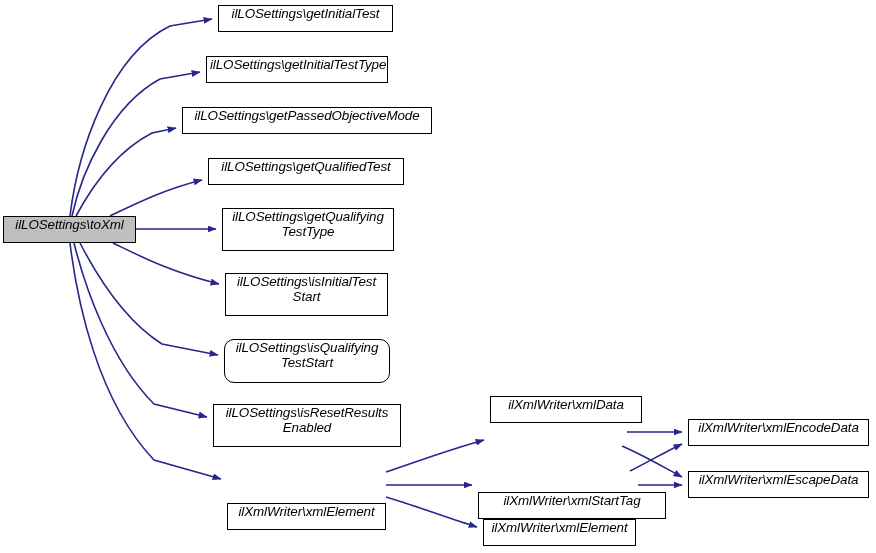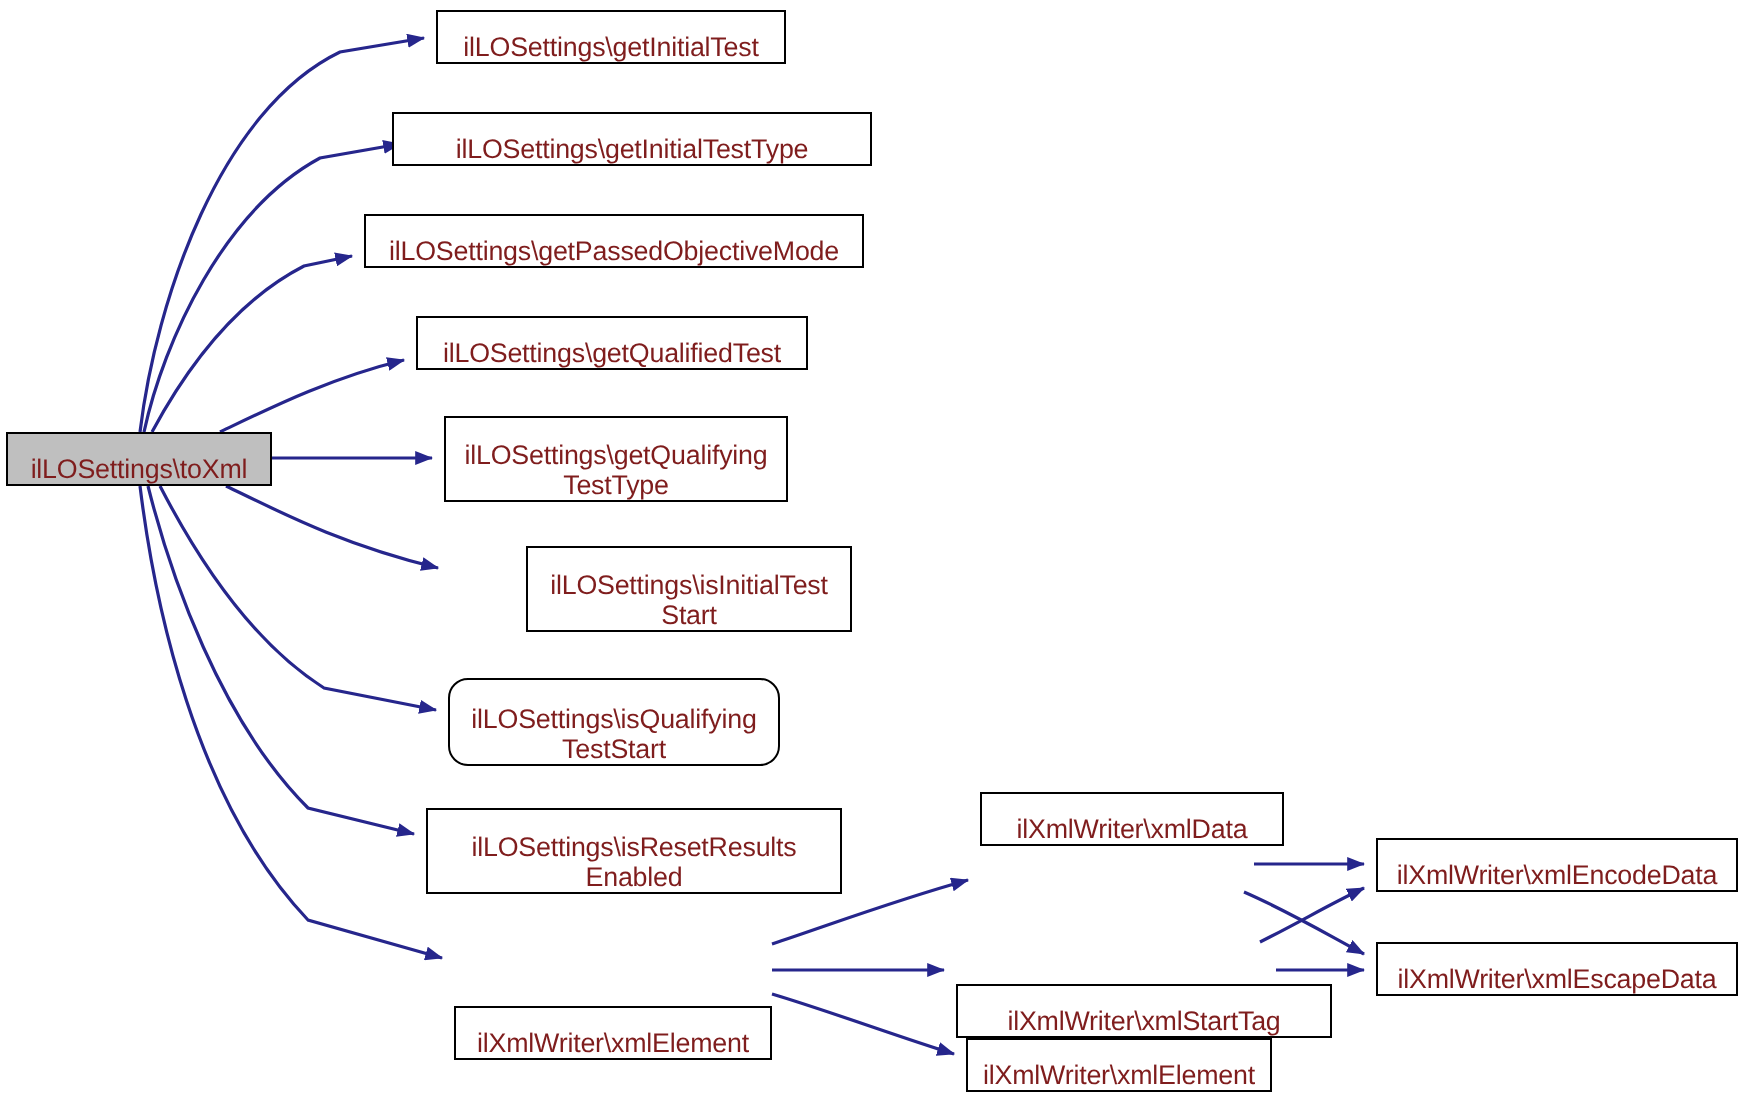"ilLOSettings\getInitialTest" .node { align-items: flex-end -> flex-start; color: #7f1d1d -> #000000; font-style: none -> italic }
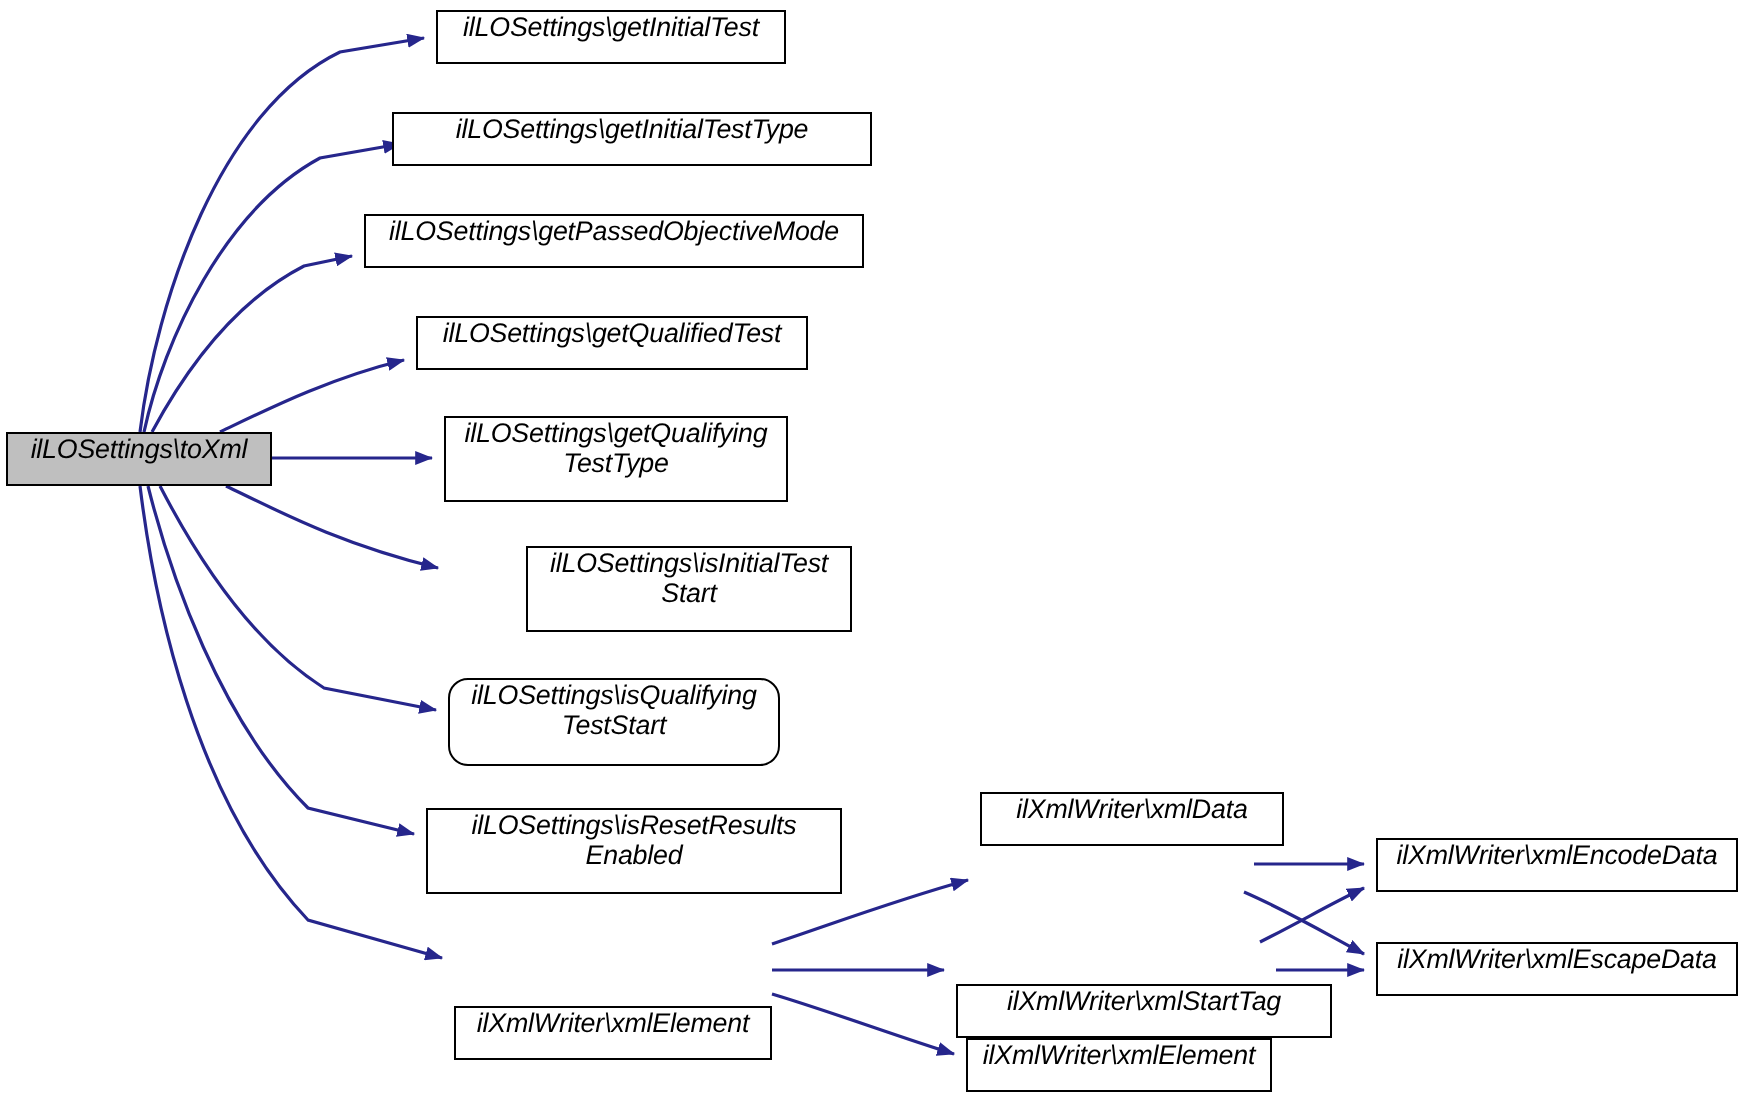"ilLOSettings\getInitialTestType" div.node { left: 196px -> 206px; width: 240px -> 182px }
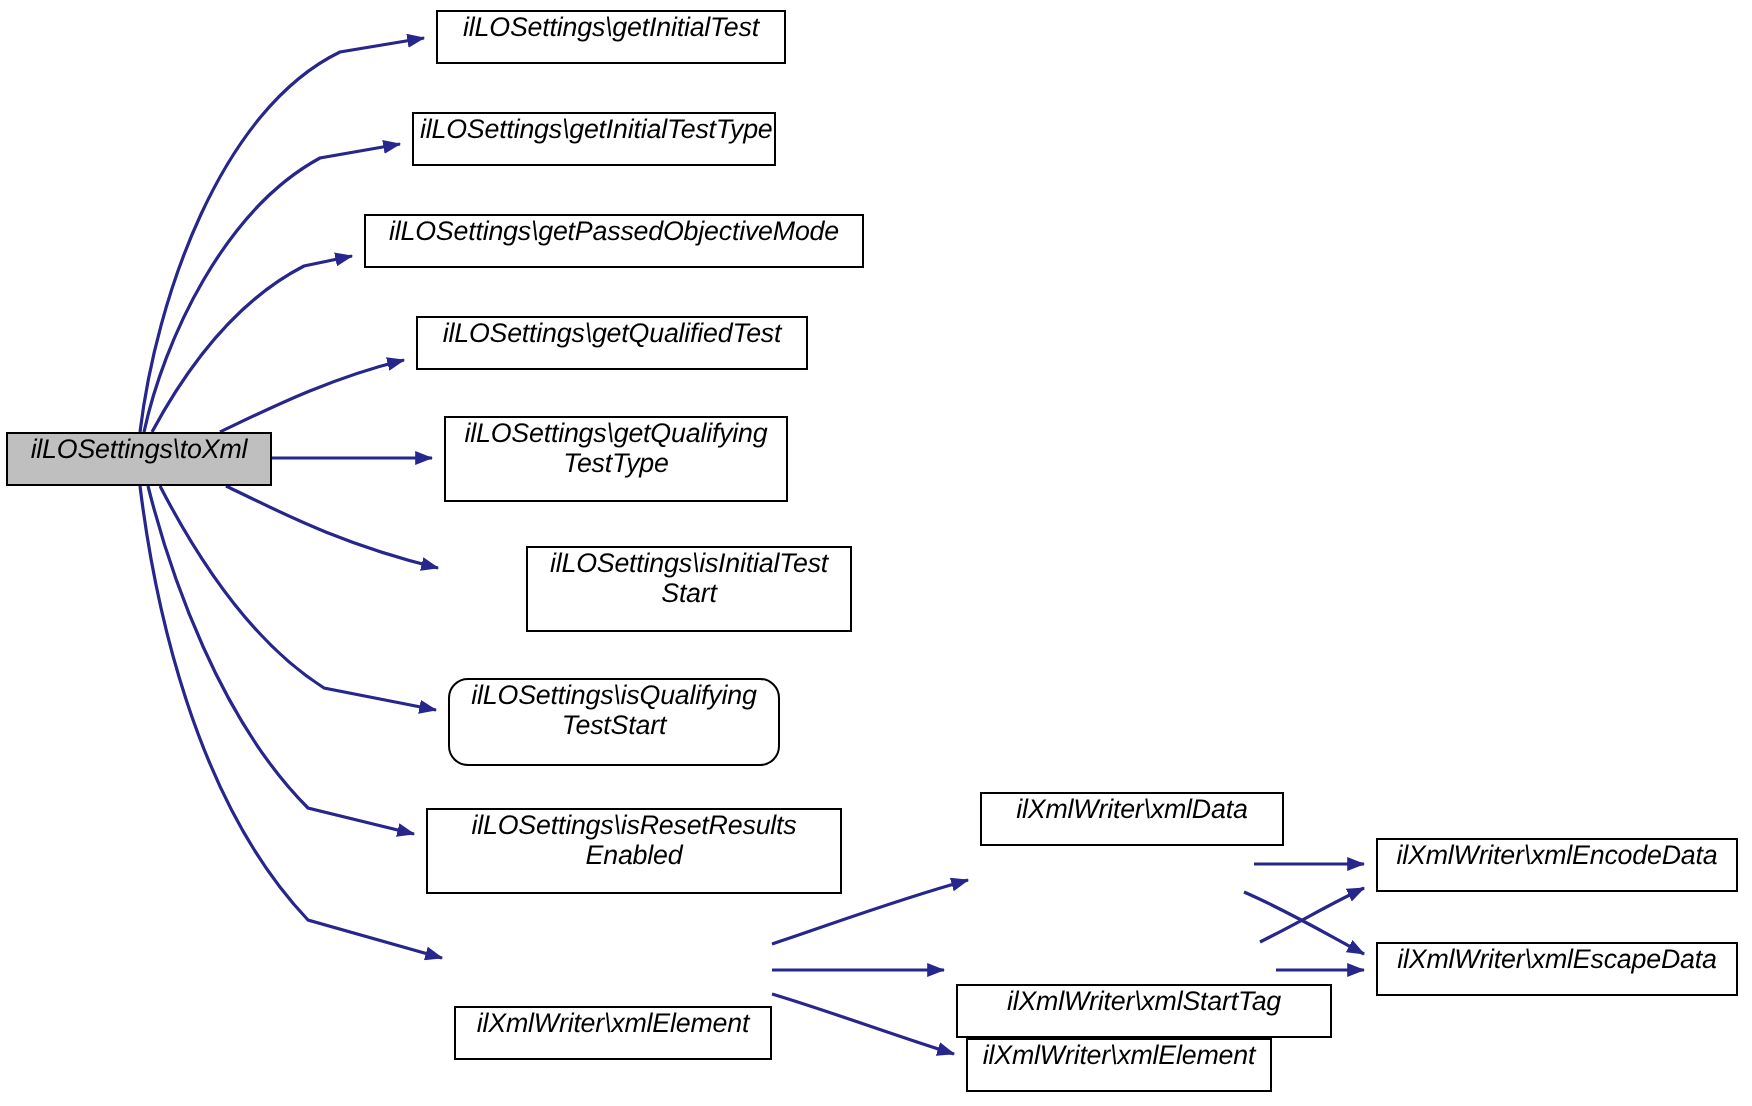"ilLOSettings\isInitialTest" div.node { margin-left: 38px -> none }
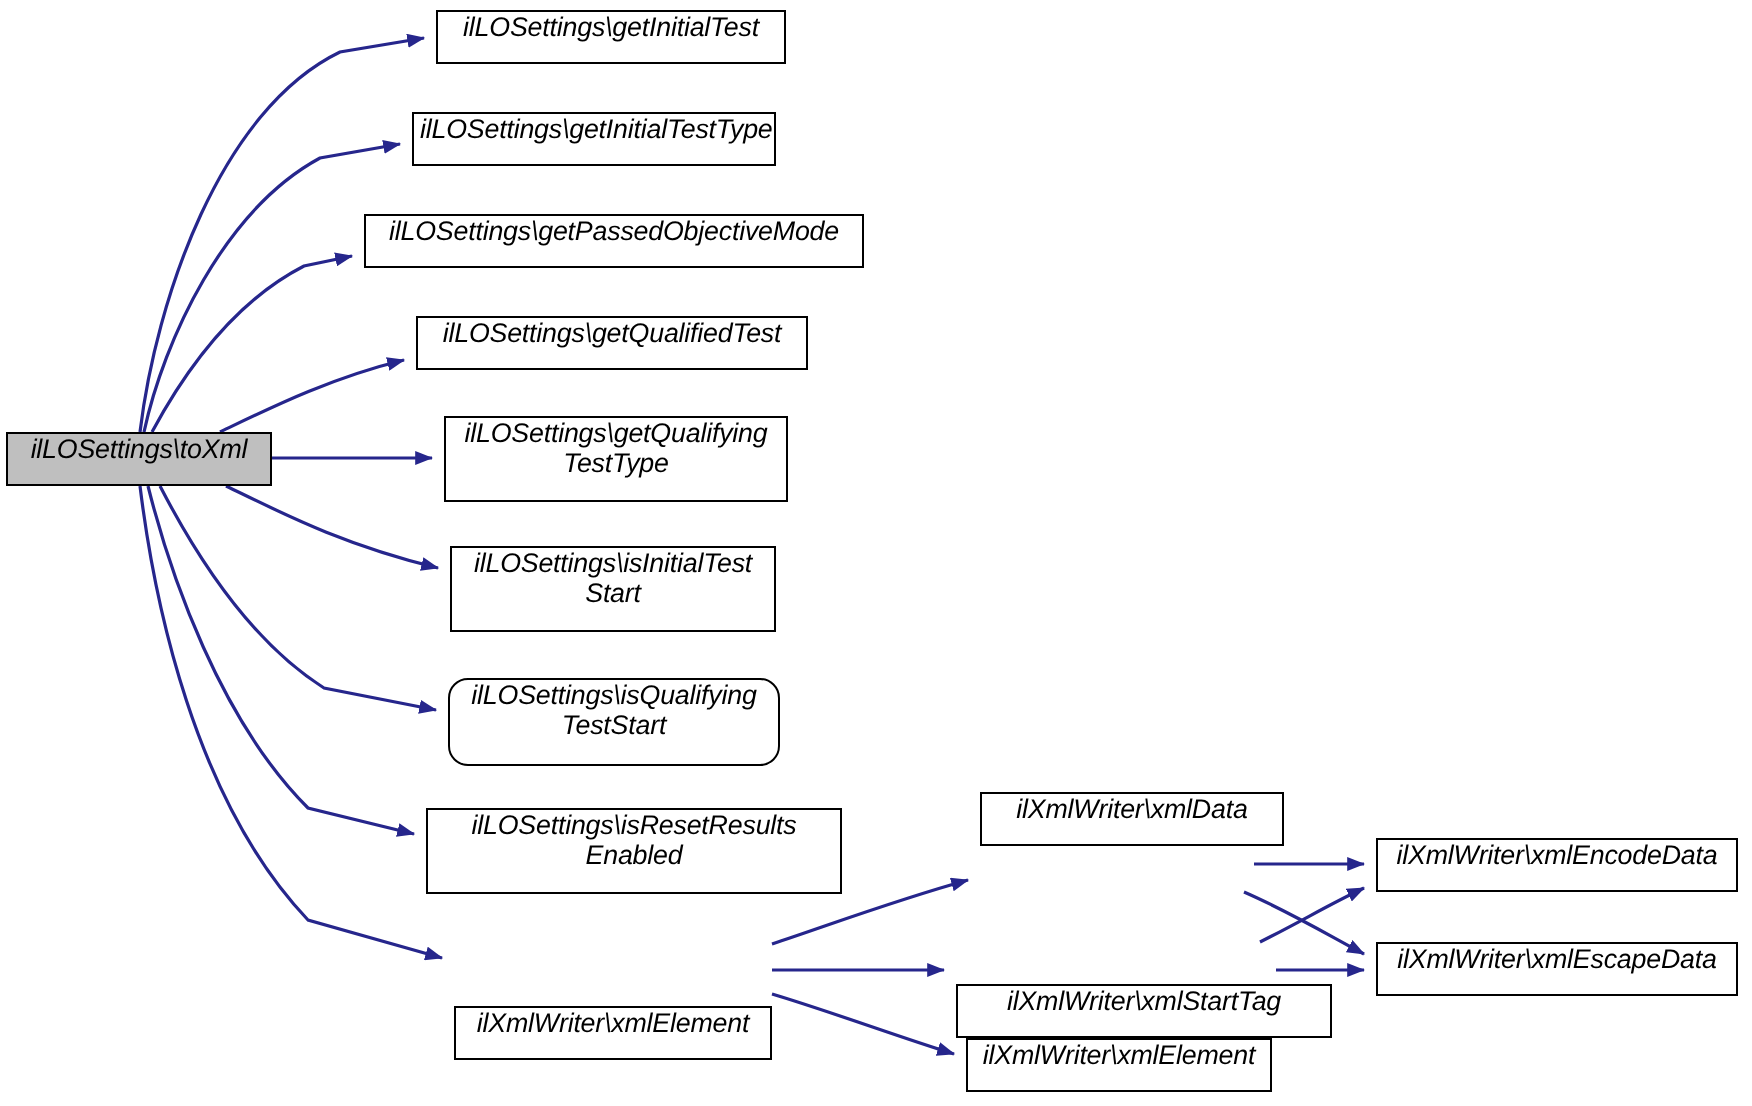"ilLOSettings\isResetResults" div.node { width: 208px -> 188px }
